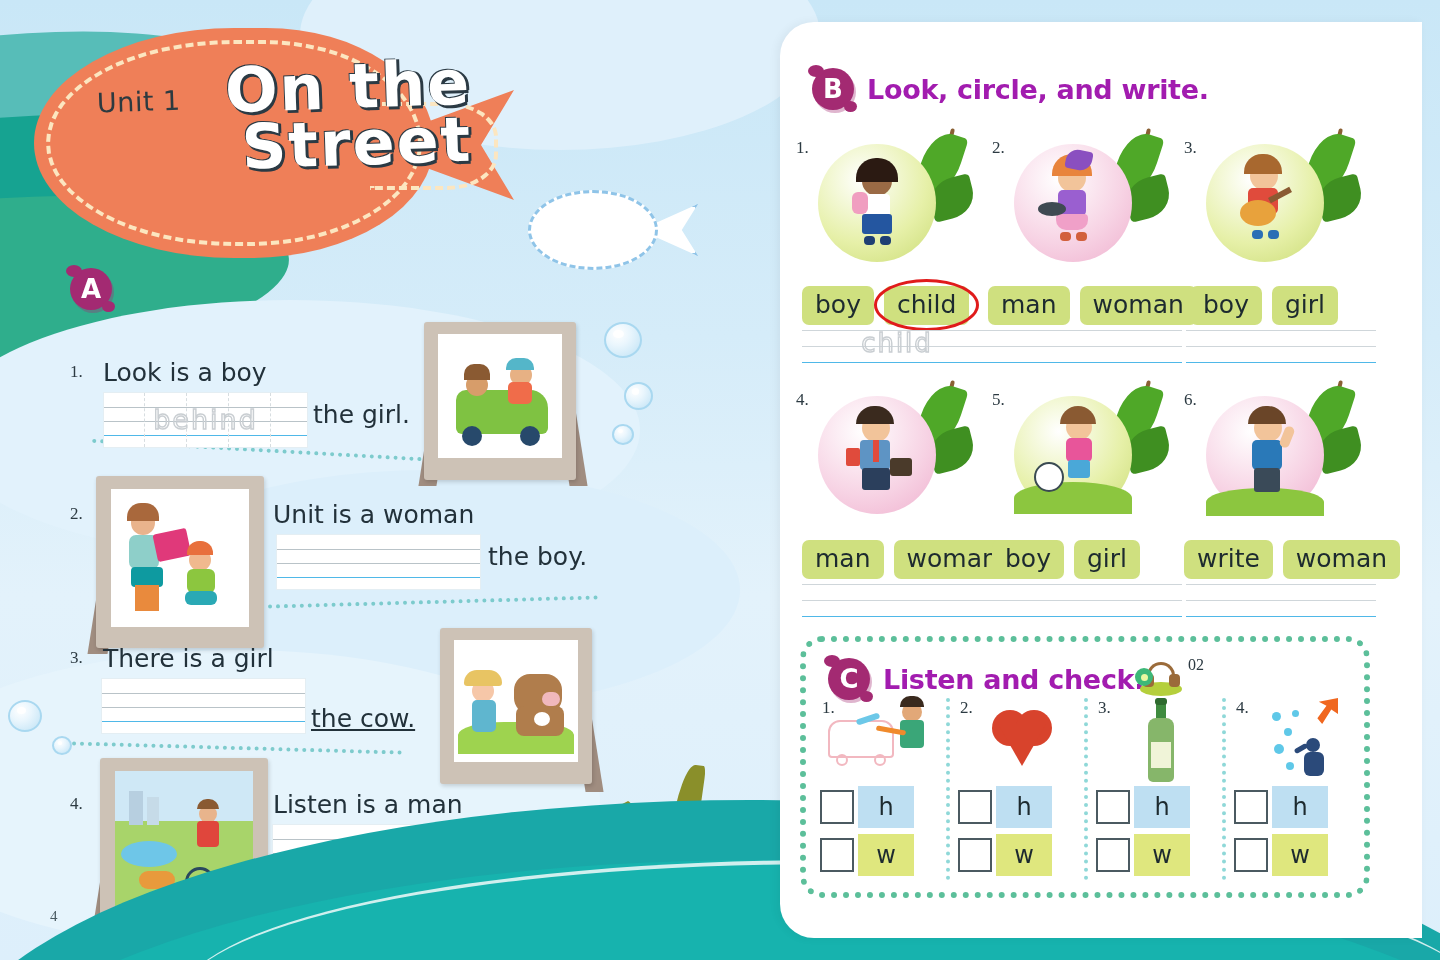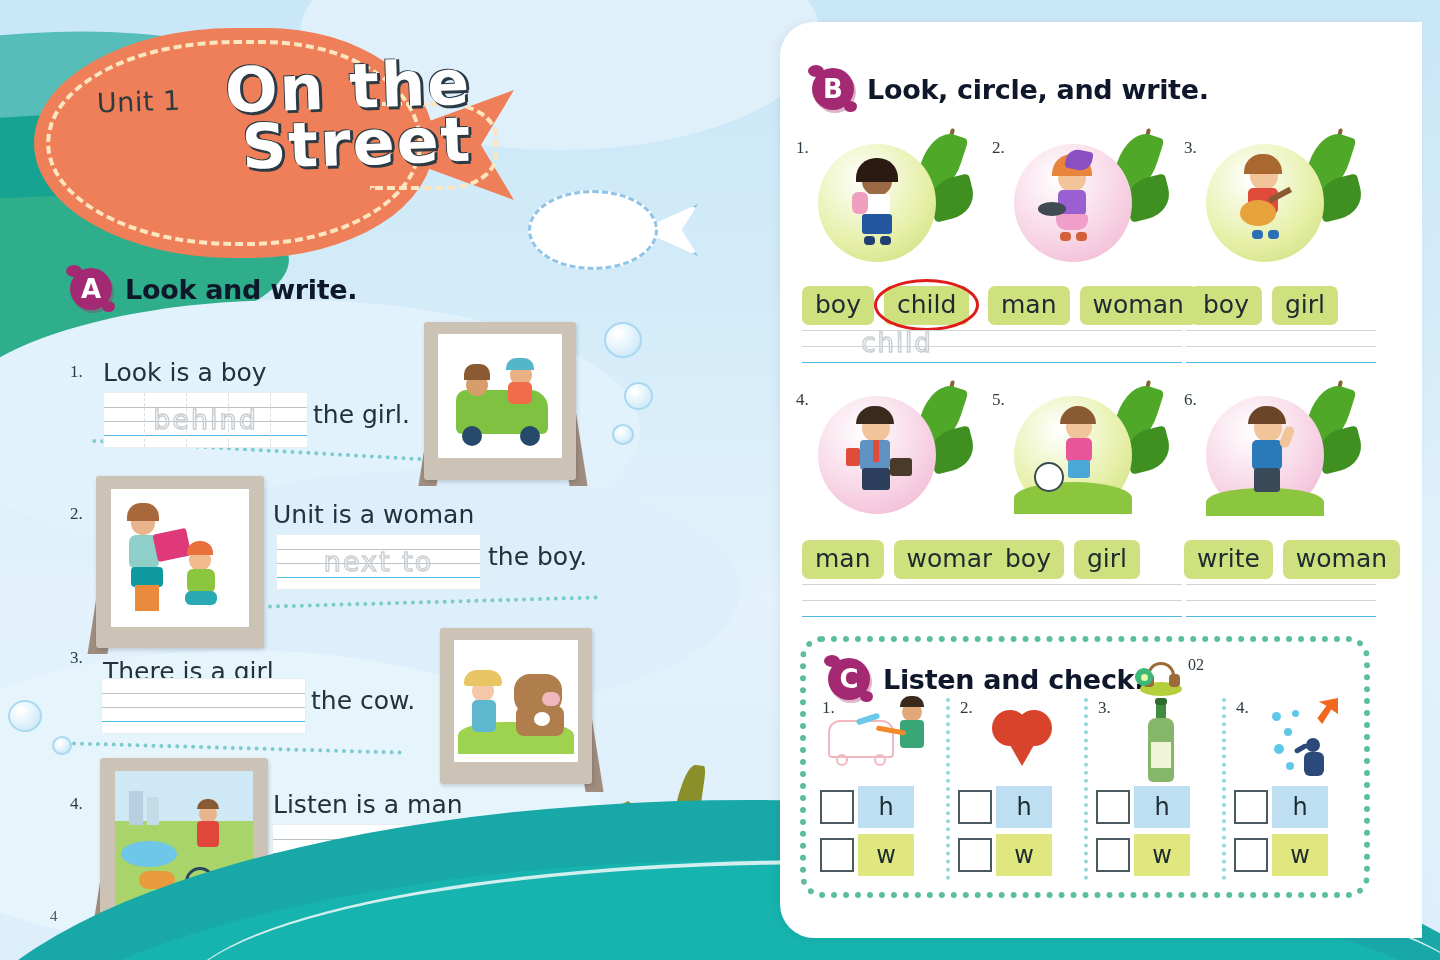"Look, circle, and write." .sec-title { color: #0f172a -> #a21caf }
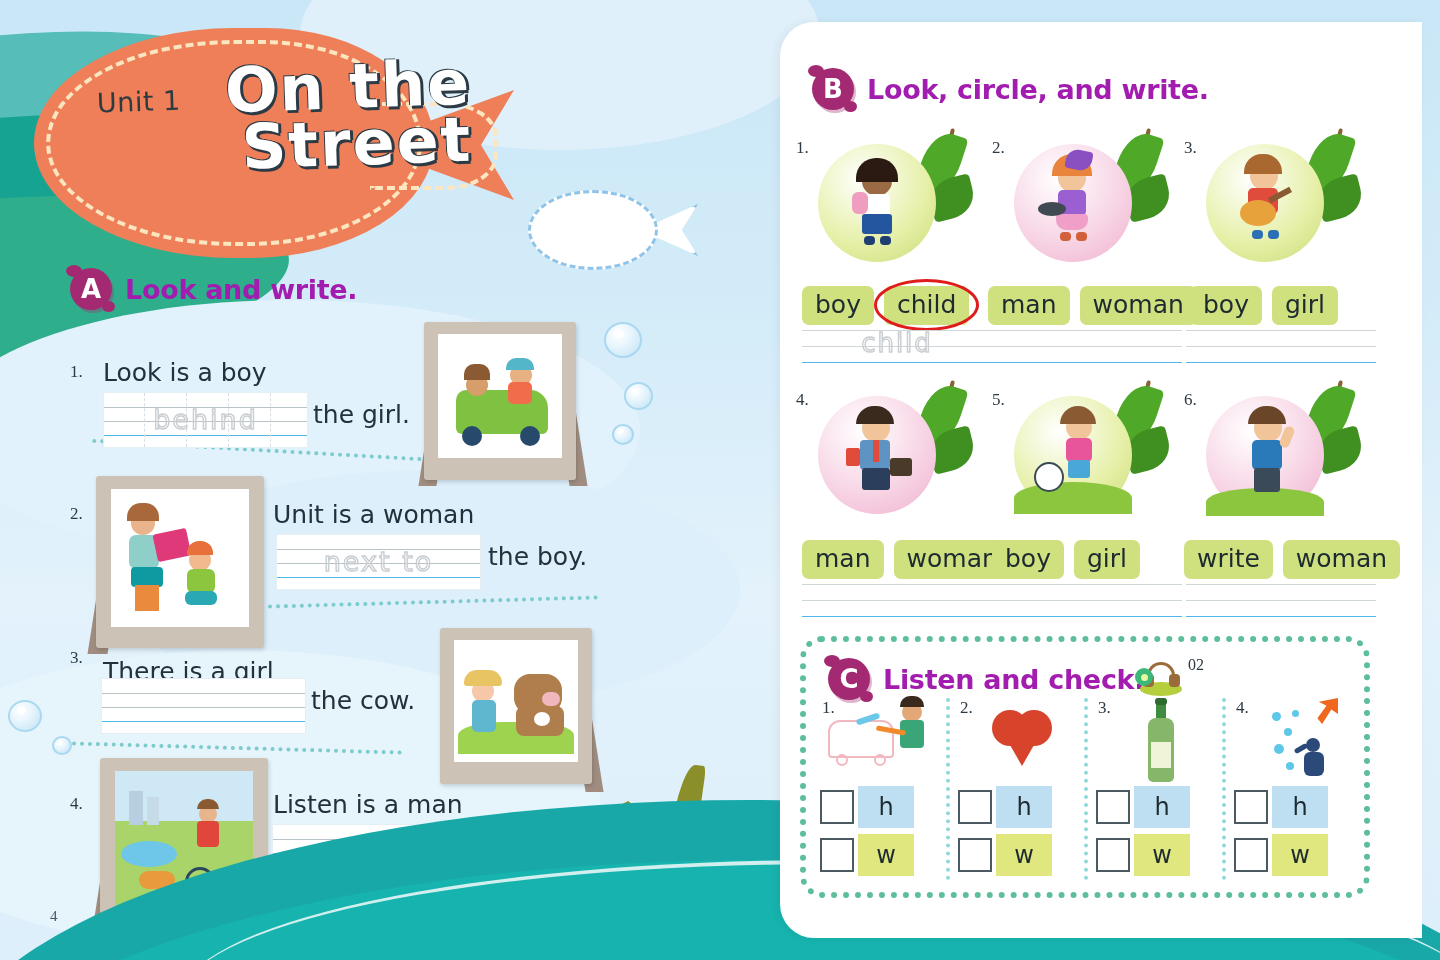"Look and write." div.sec-title { html: <div>Look and write.</div> -> none }
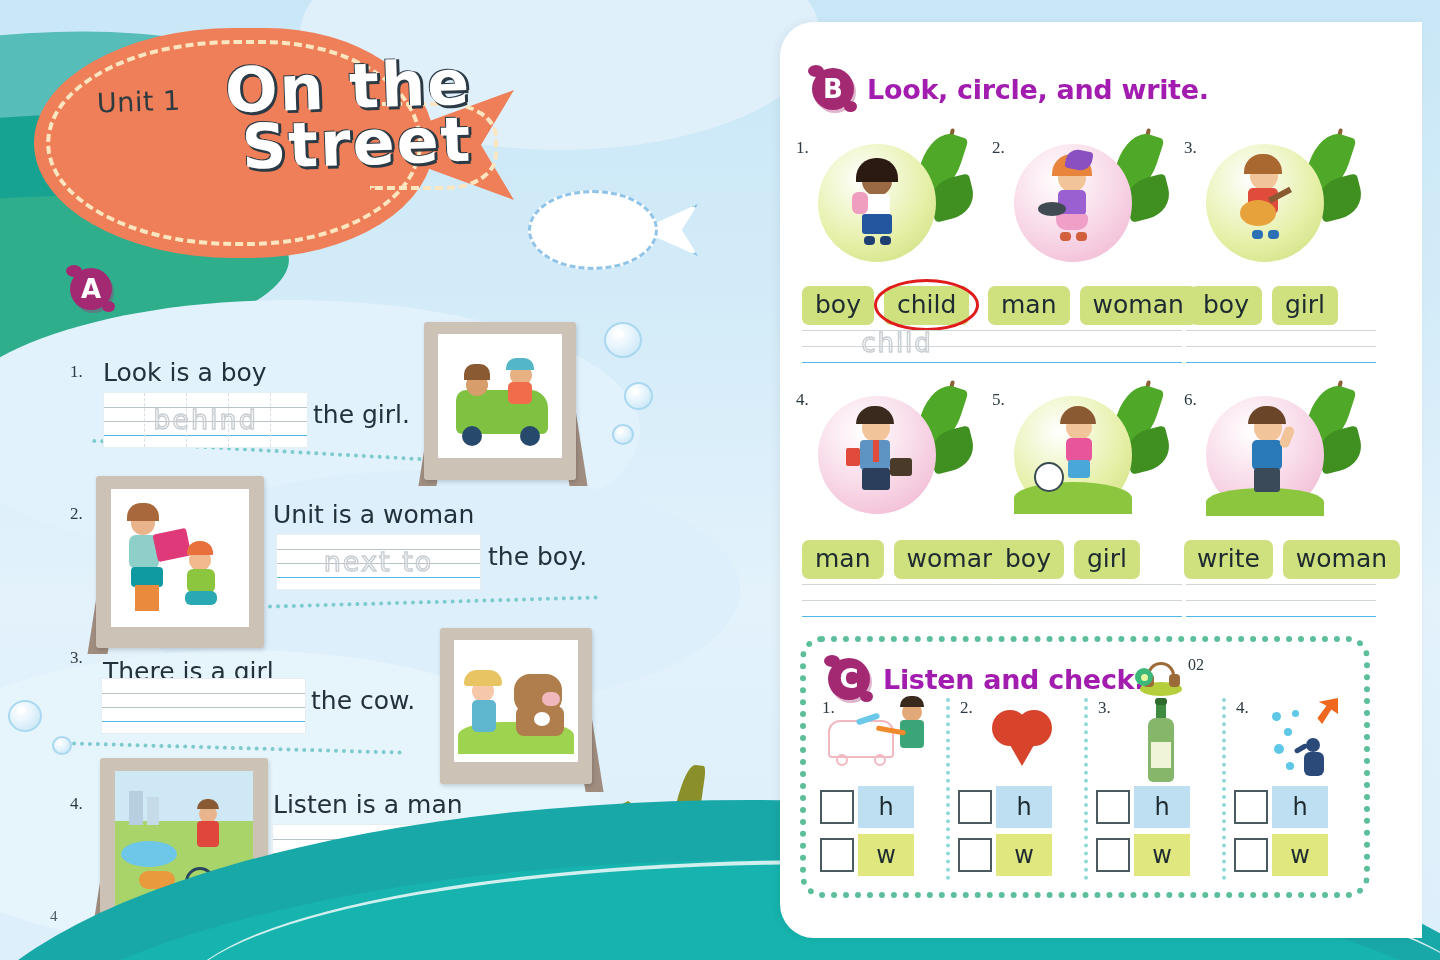"next to" div.trace { html: <div>next to</div> -> none }
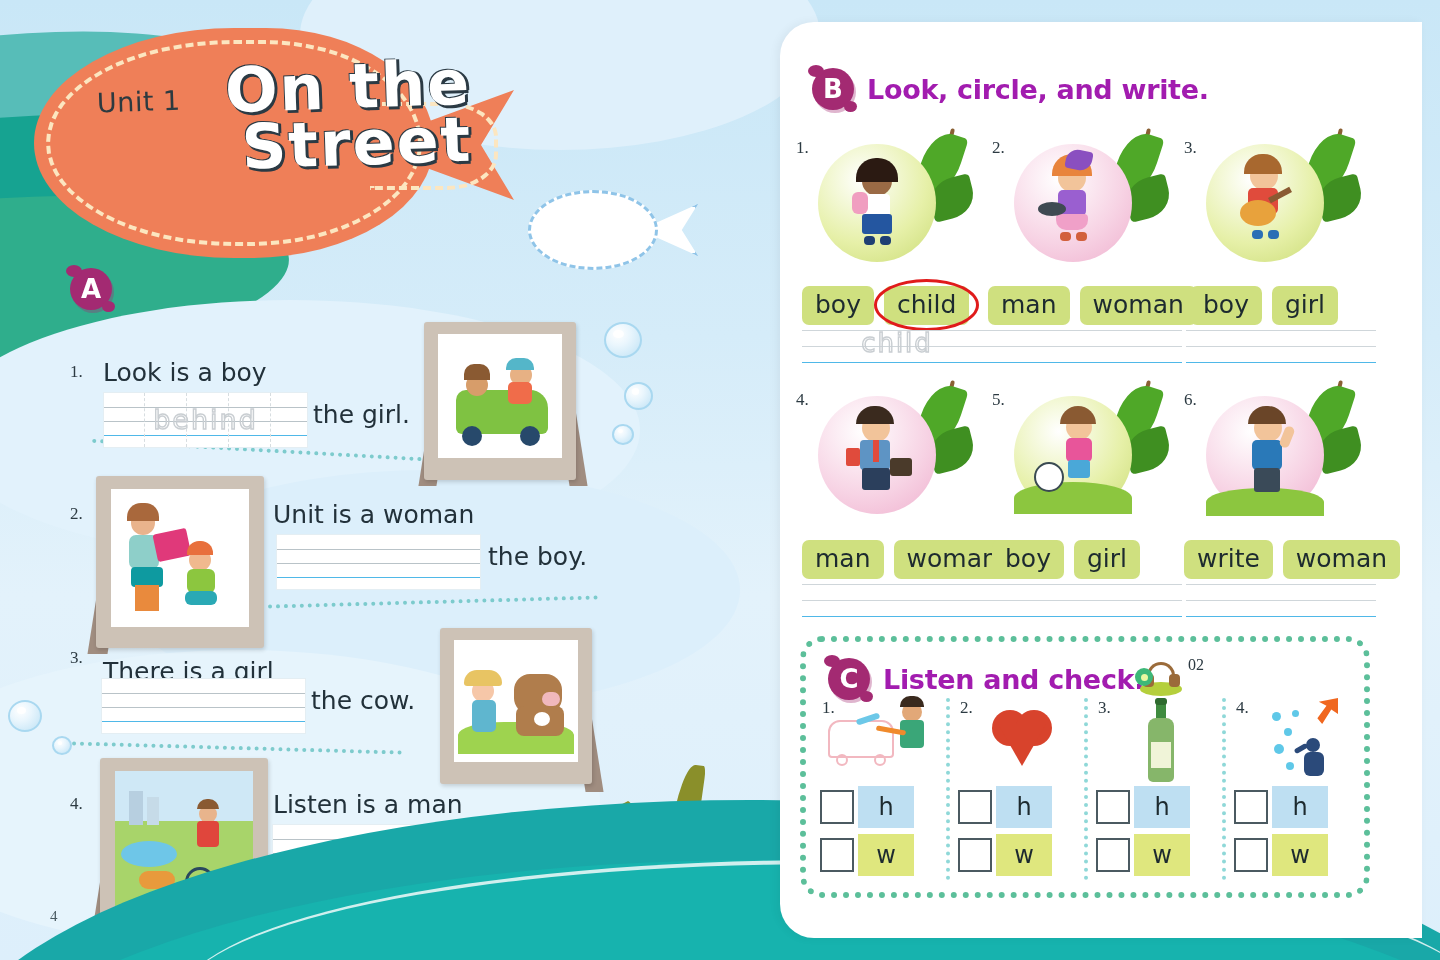"There is a girl" div.a-sent { margin-top: 13px -> none }
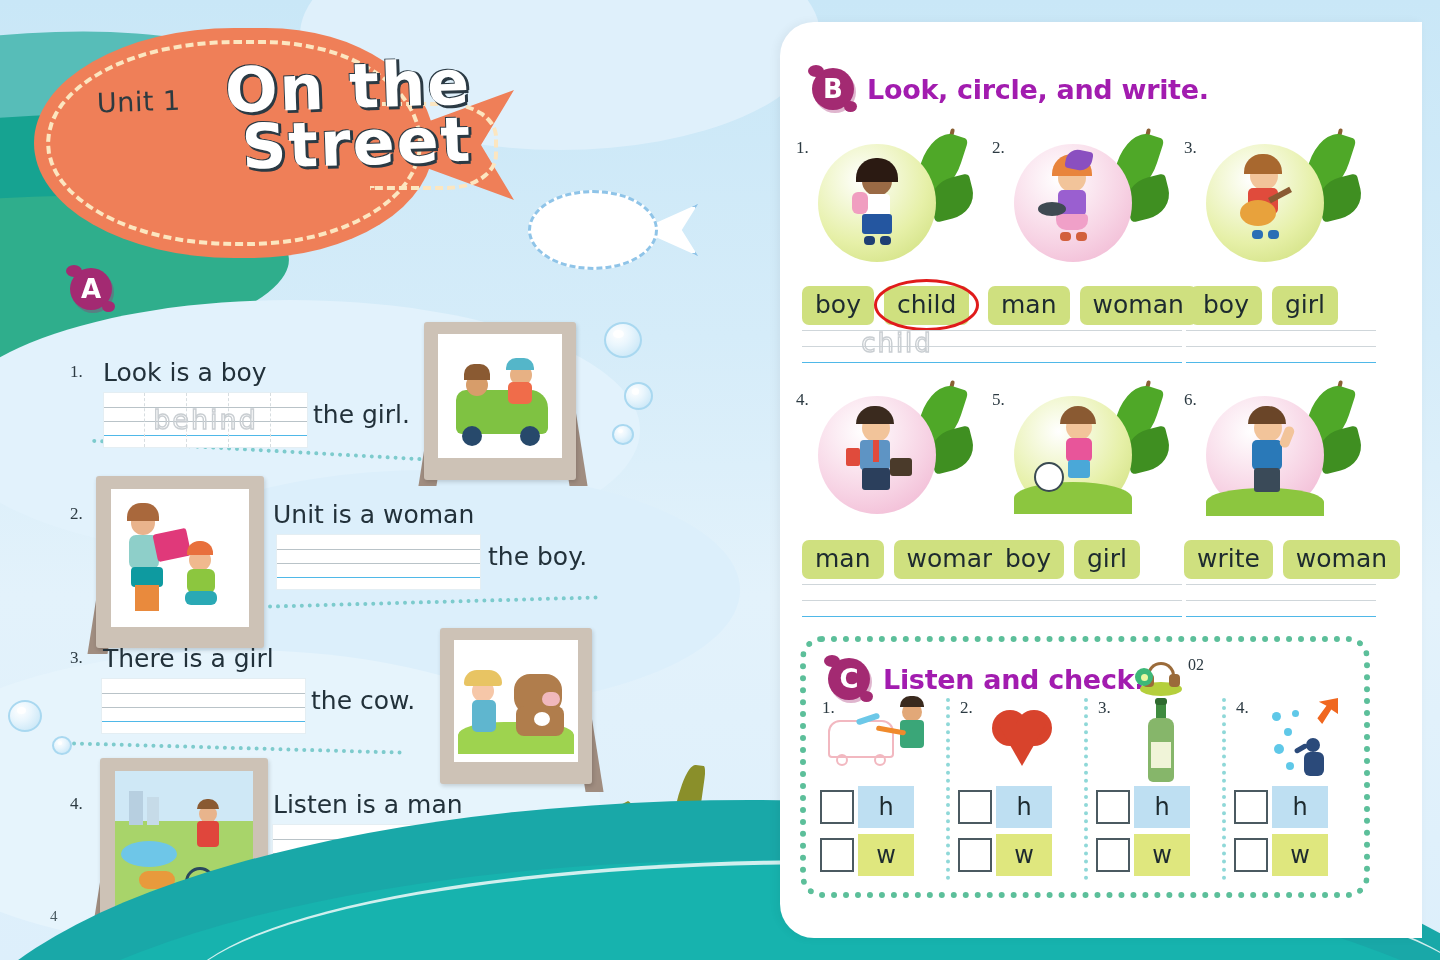"the cow." div.a-sent { text-decoration: none -> underline; top: 42px -> 60px }
